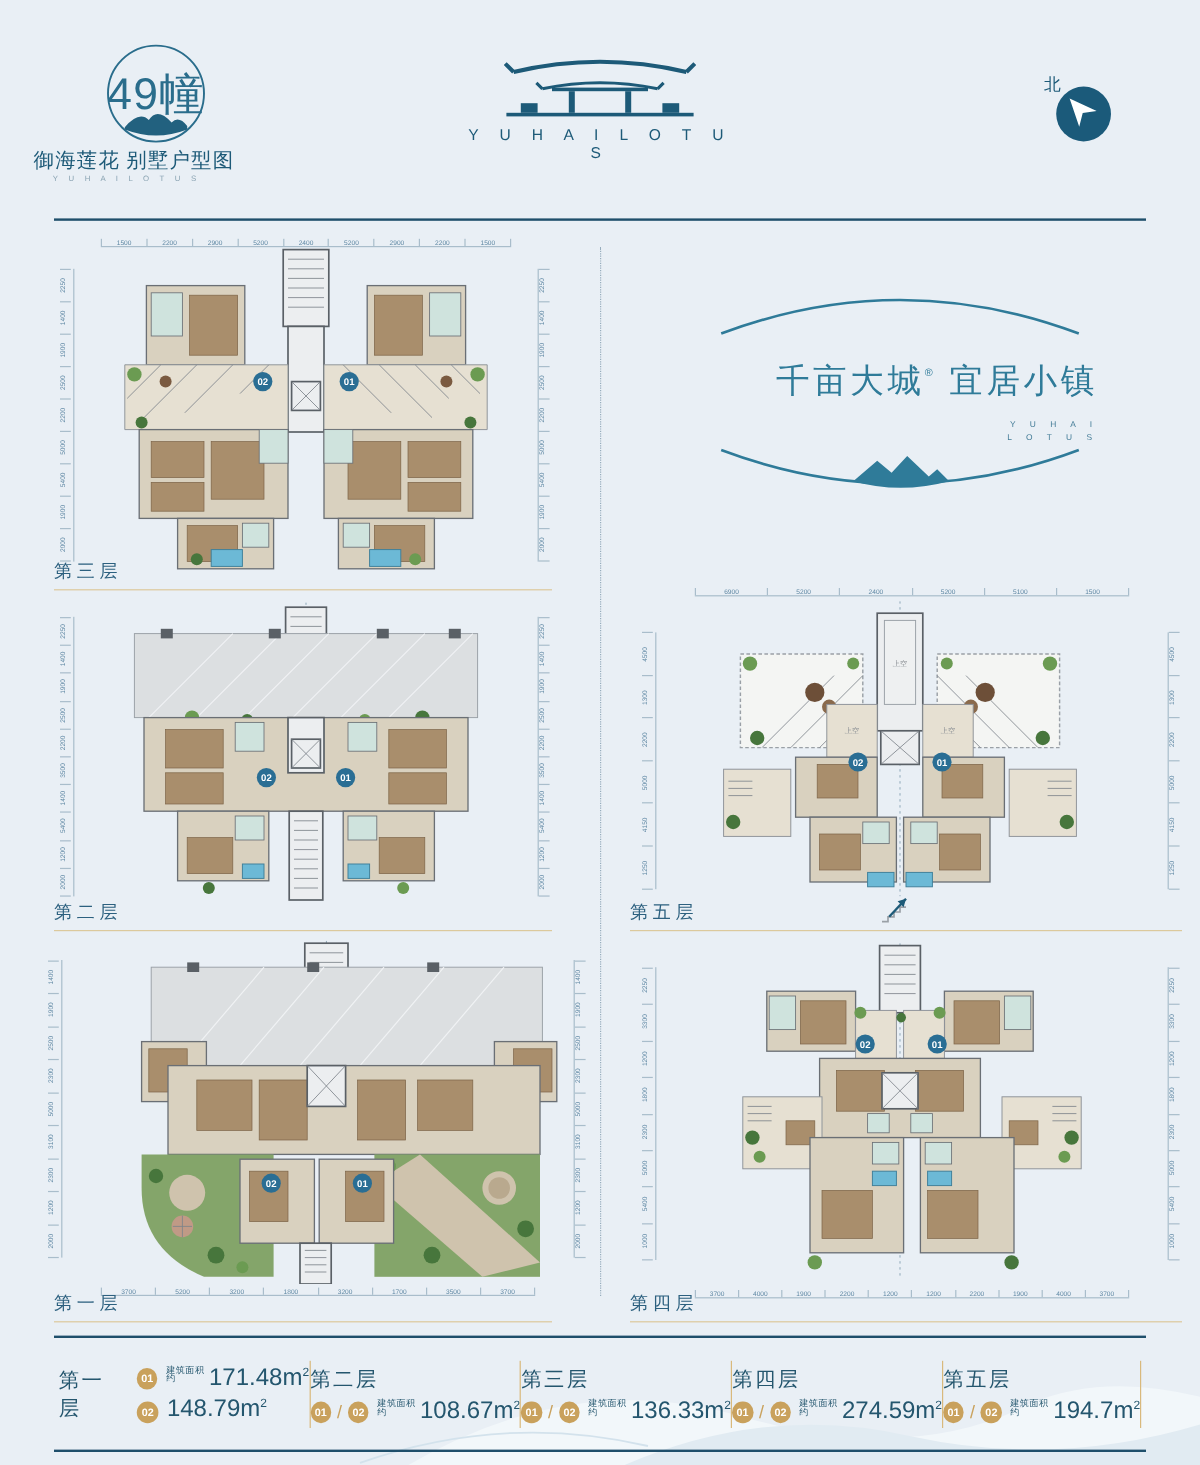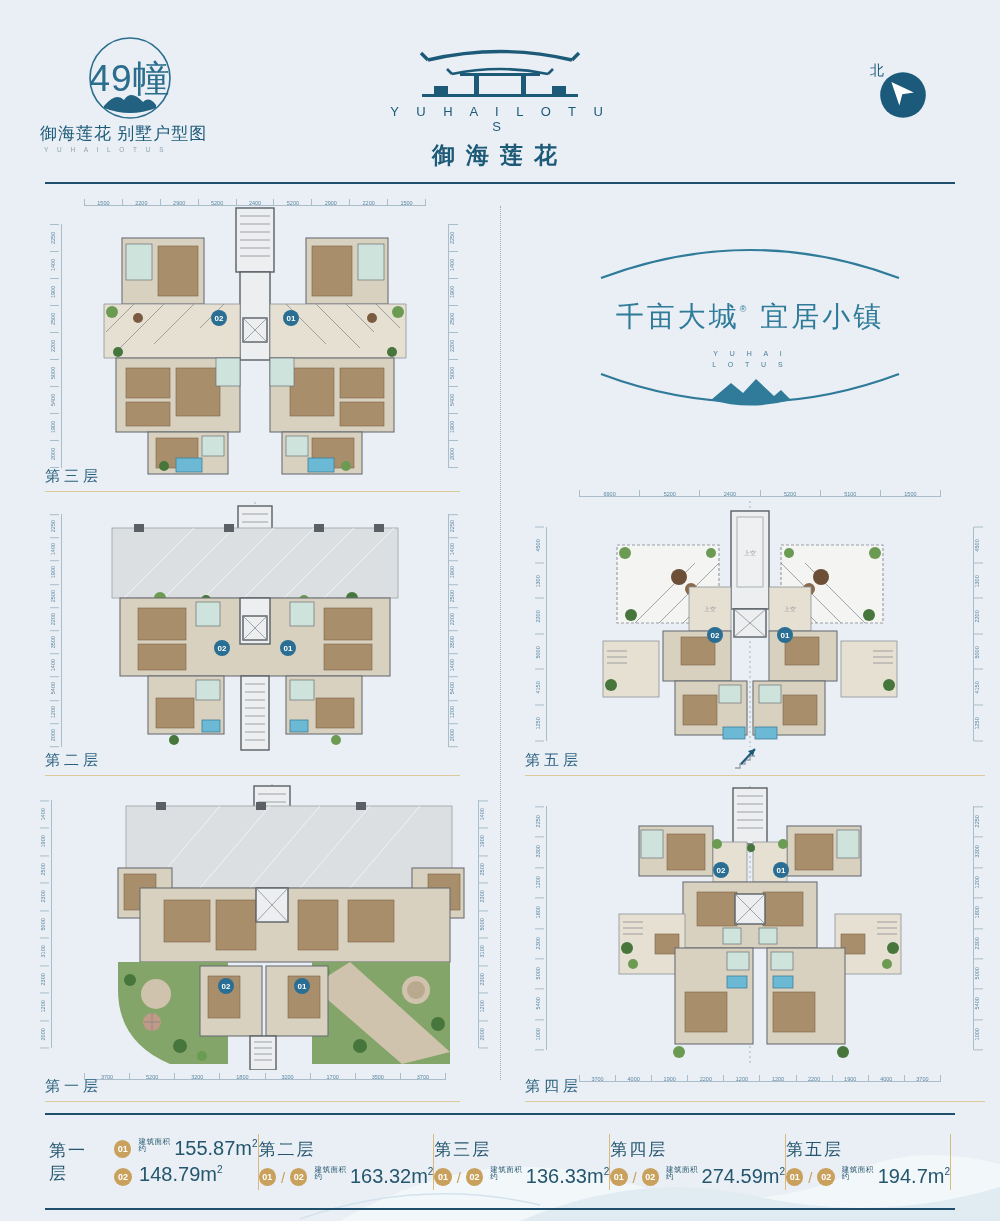"御海莲花 别墅户型图" .hdr-sub { left: 40px -> 28px }
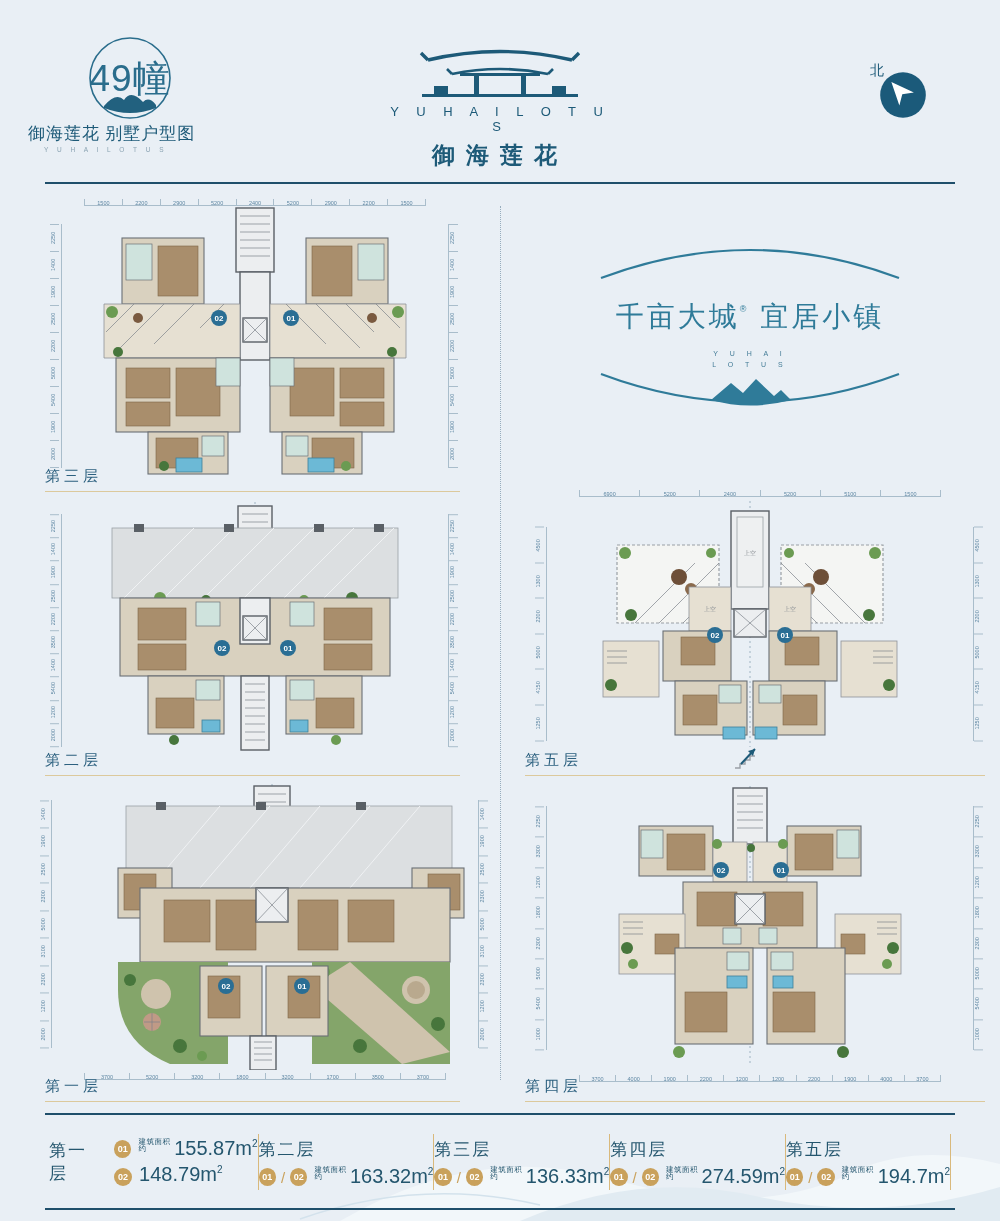"御海莲花" div.logo-cn { html: <div>御海莲花</div> -> none }
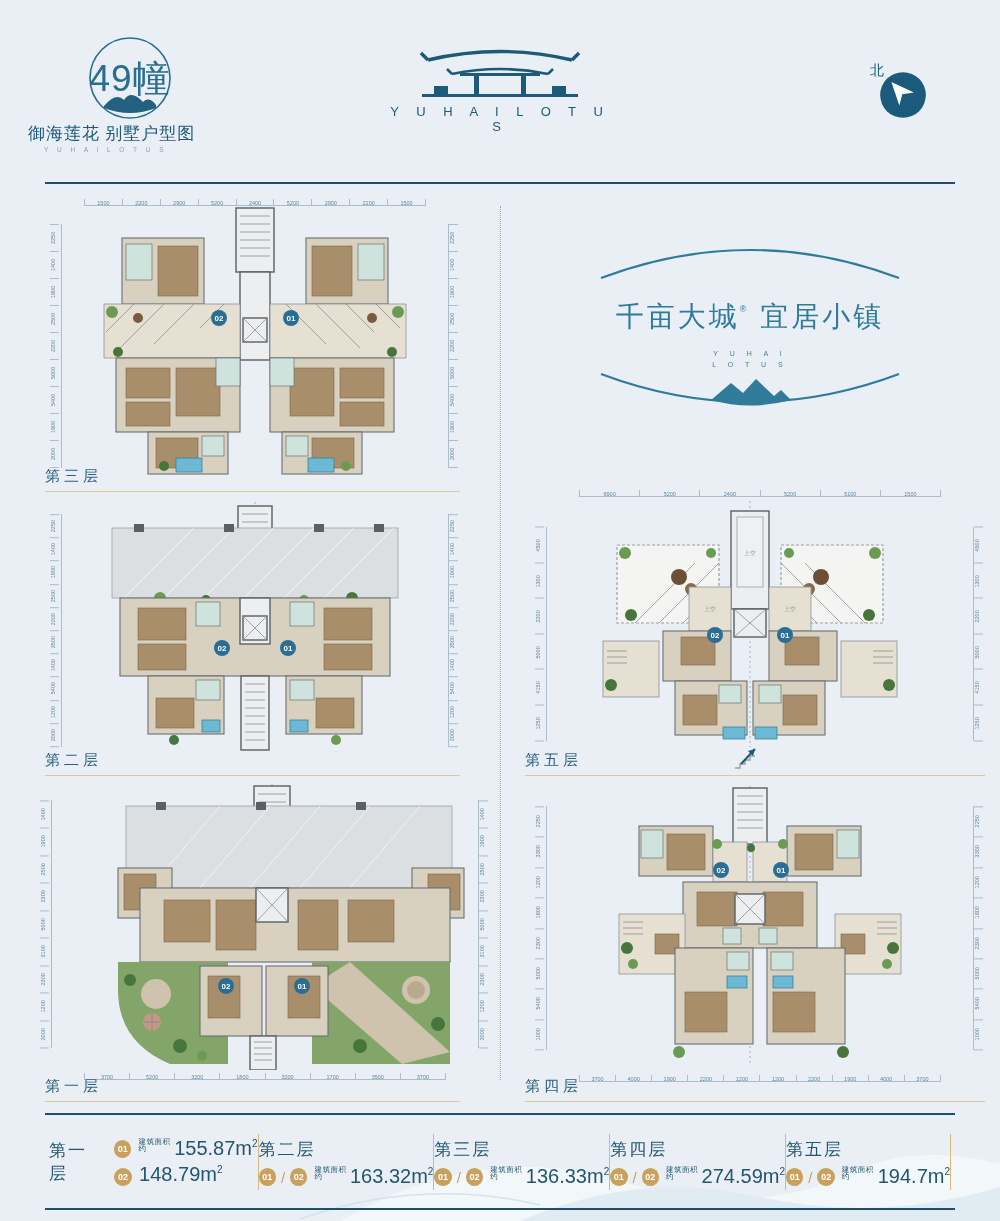"千亩大城® 宜居小镇" .slogan { text-align: center -> right }
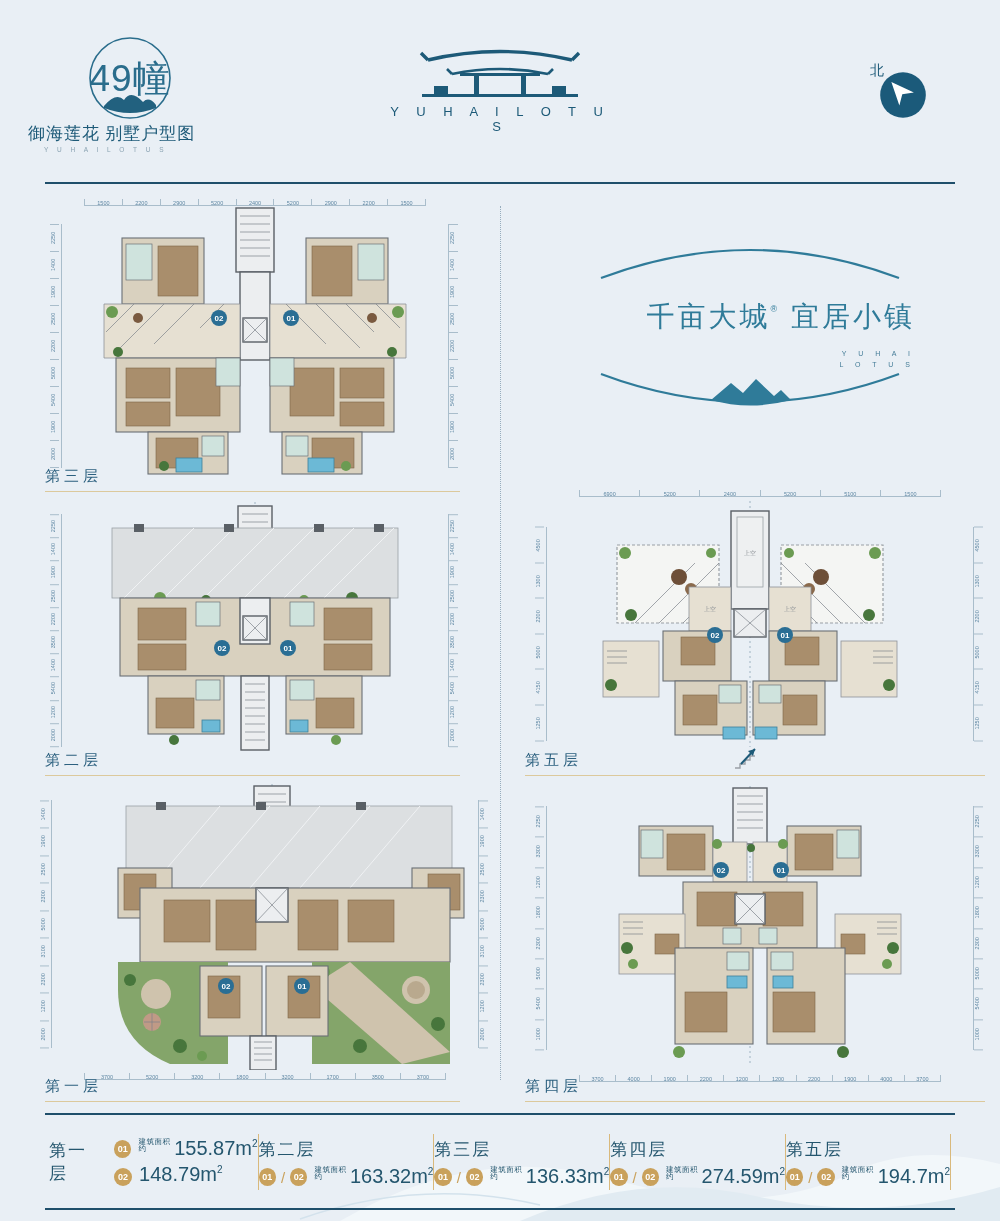"155.87" span { text: 155.87 -> 171.48 }
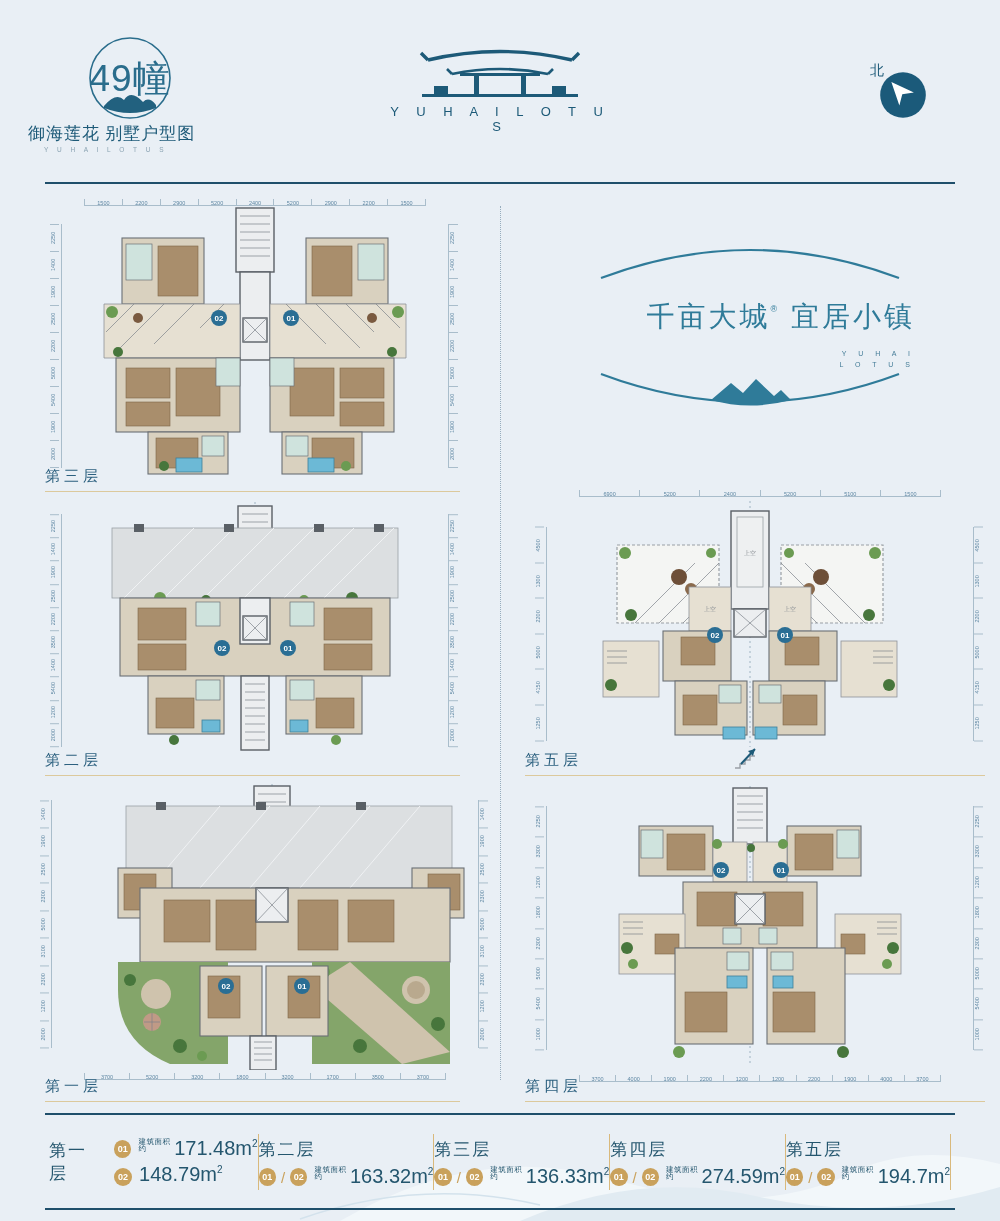"163.32" span { text: 163.32 -> 108.67 }
